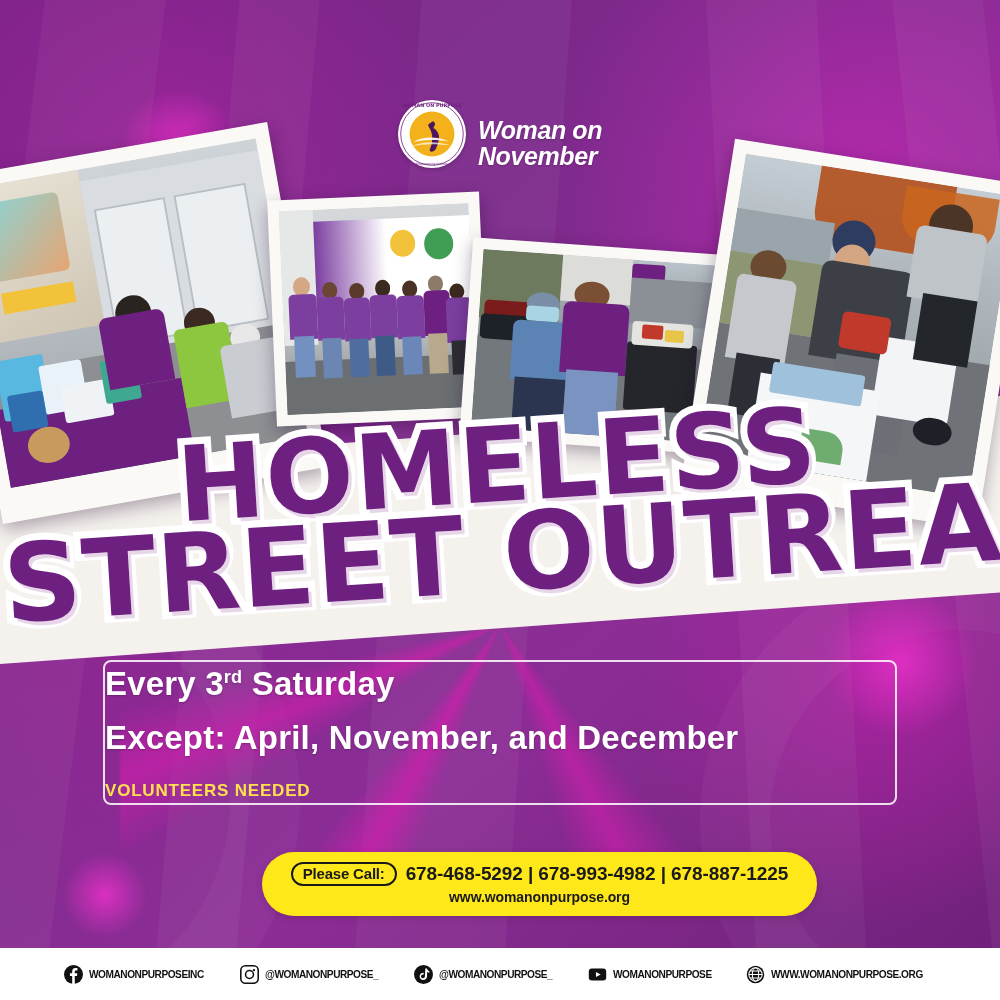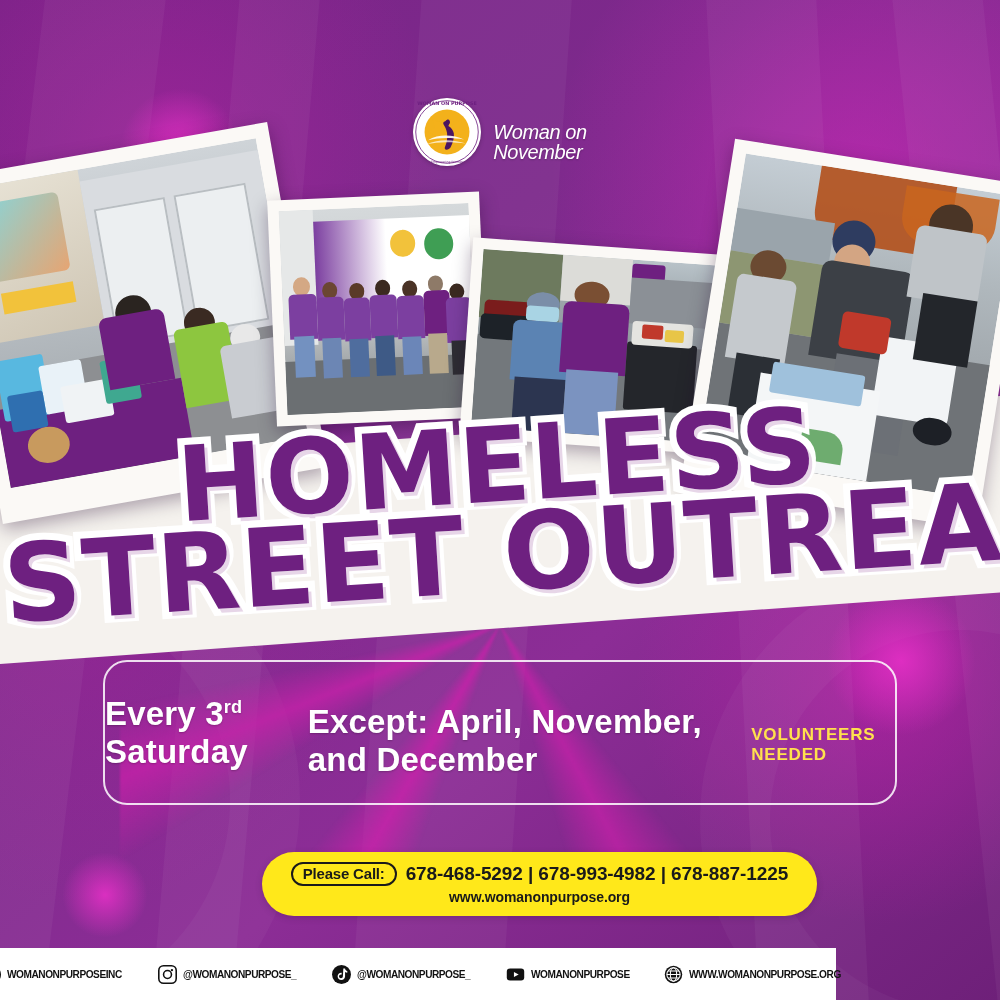"Woman on" .logo-text { font-size: 20px -> 25px; font-weight: normal -> bold }
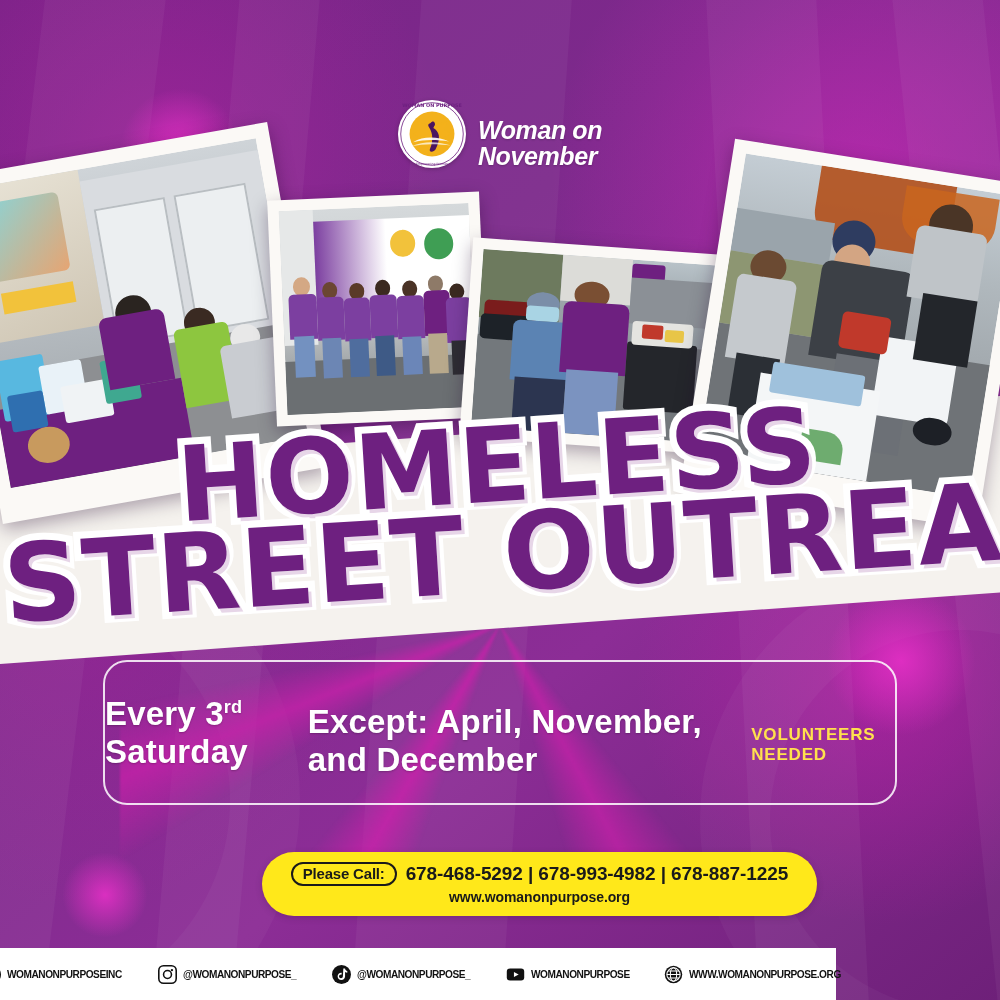"Every 3rd Saturday" .info-box { align-items: center -> flex-start; border-radius: 24px -> 8px; flex-direction: row -> column }
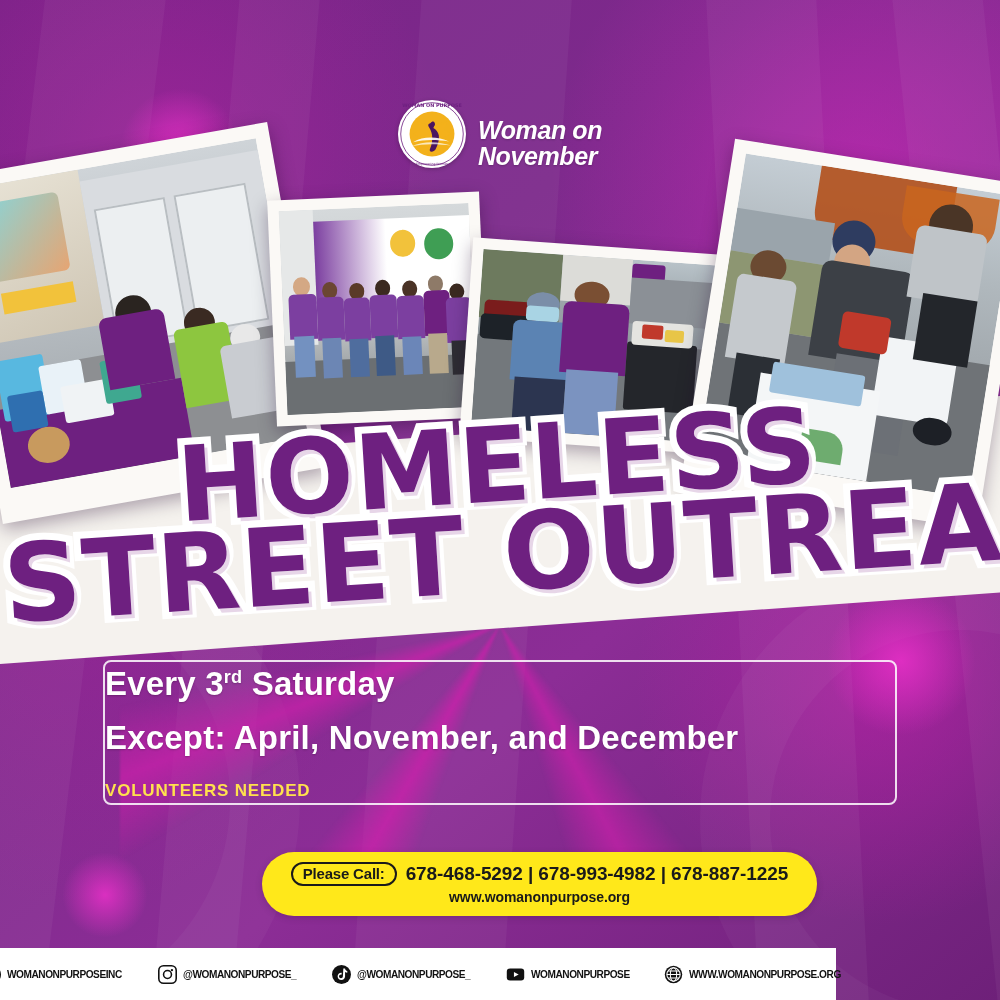"WOMANONPURPOSEINC" .footer { width: 836px -> 1000px }
